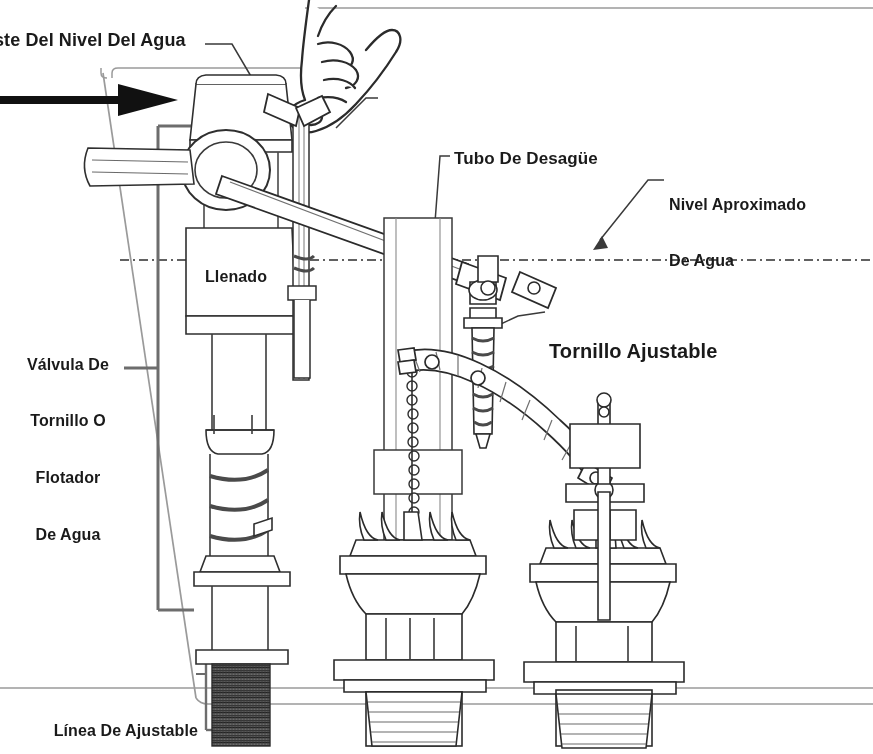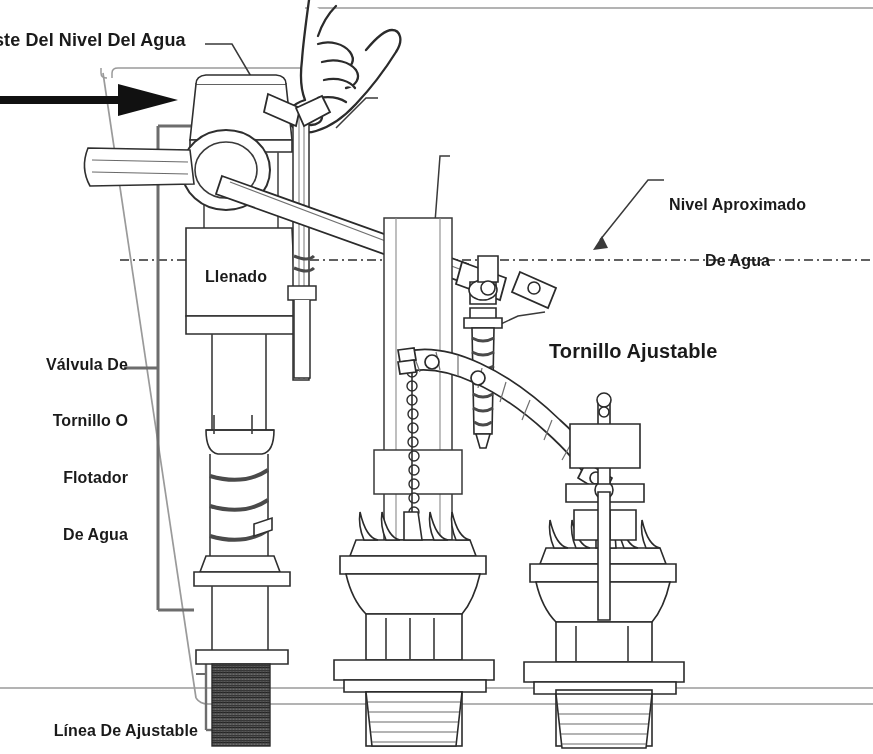"Tubo De Desagüe" div.lbl { html: none -> <div>Tubo De Desagüe</div> }
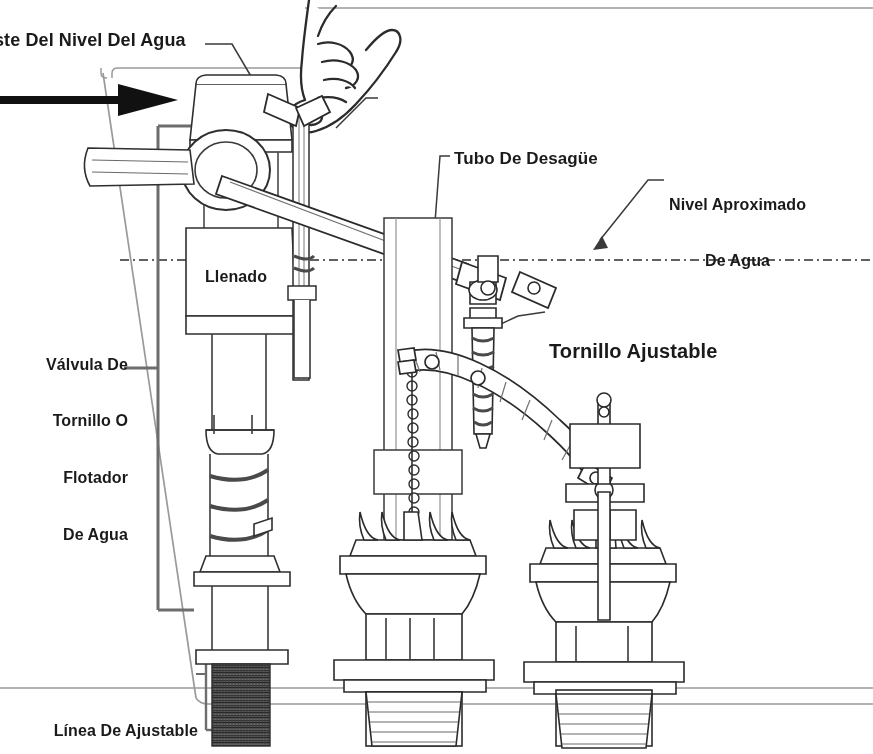"Nivel Aproximado" .l-nivel { text-align: center -> left }
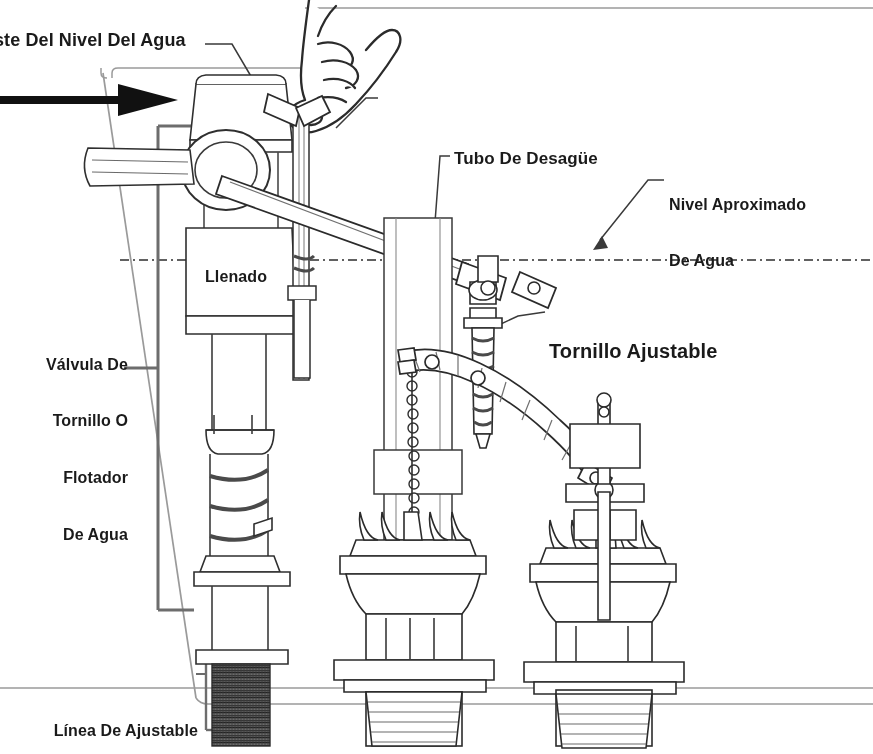"Válvula De" .l-valvula { text-align: right -> center }
